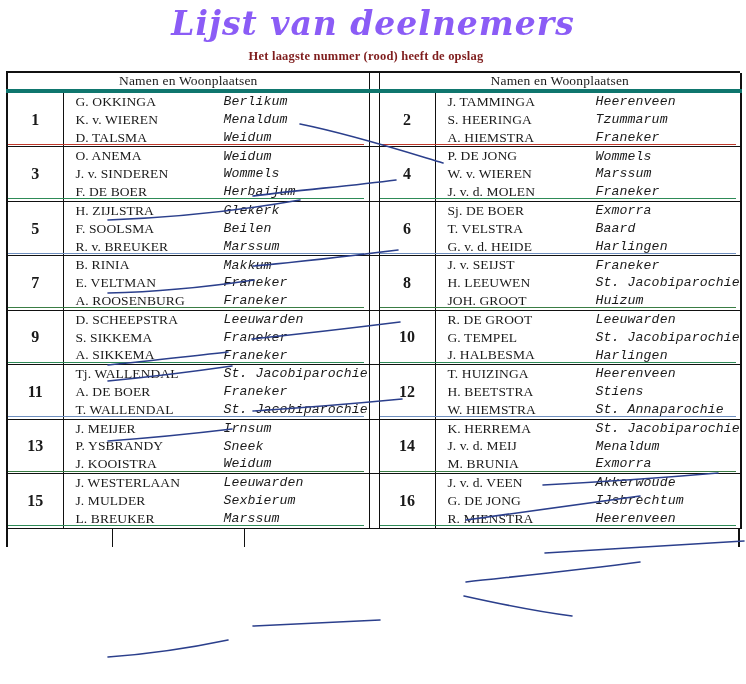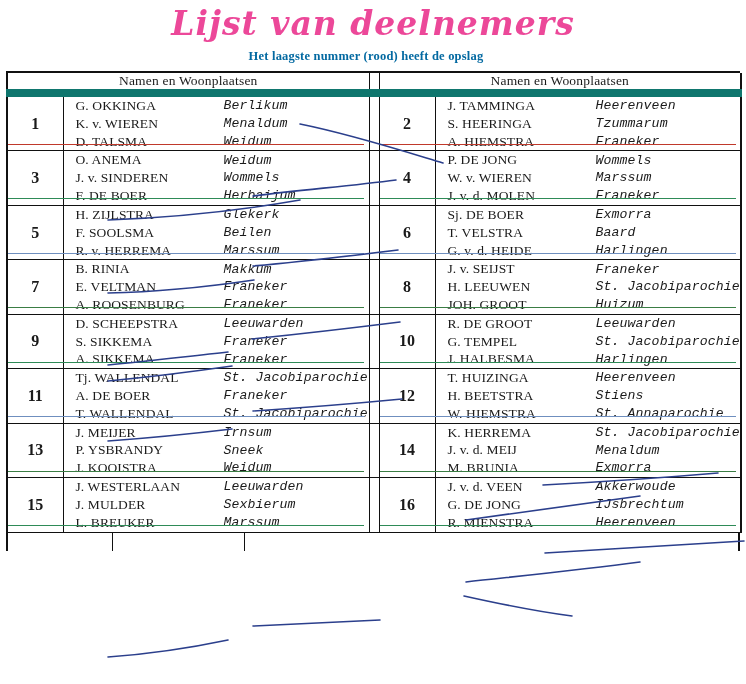"Lijst van deelnemers" .title { color: #ec4899 -> #8b5cf6 }
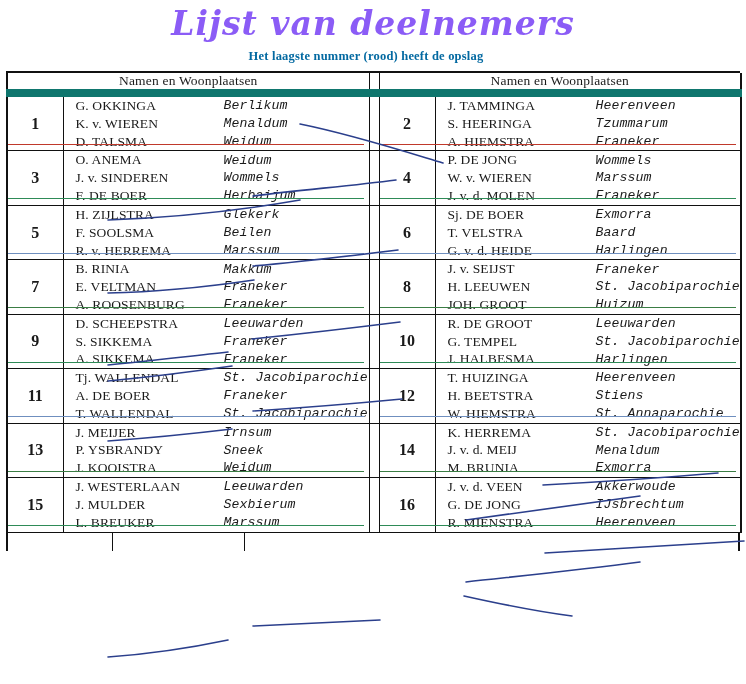"Het laagste nummer (rood) heeft" .subtitle { color: #0369a1 -> #7f1d1d }
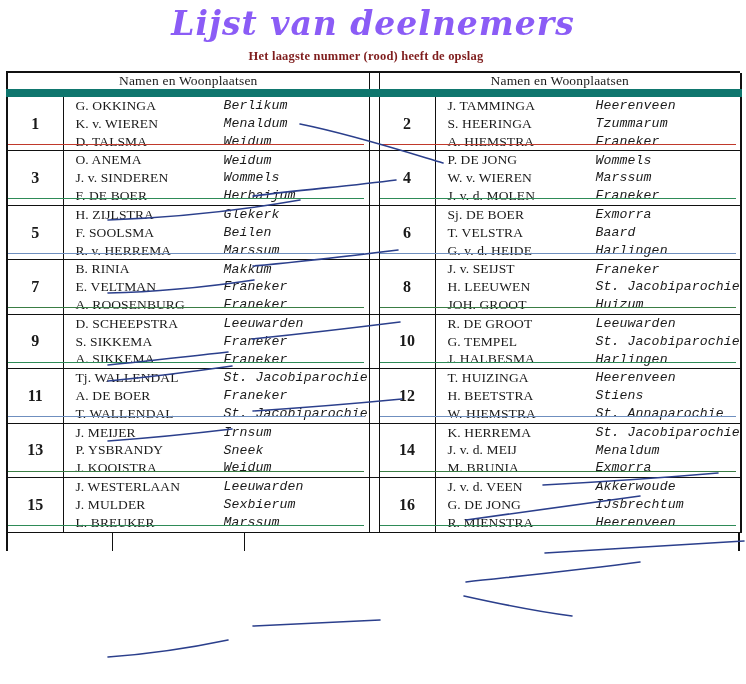"Namen en Woonplaatsen" .colhead { border-bottom: 8px solid #0f766e -> 4px solid #0f766e }
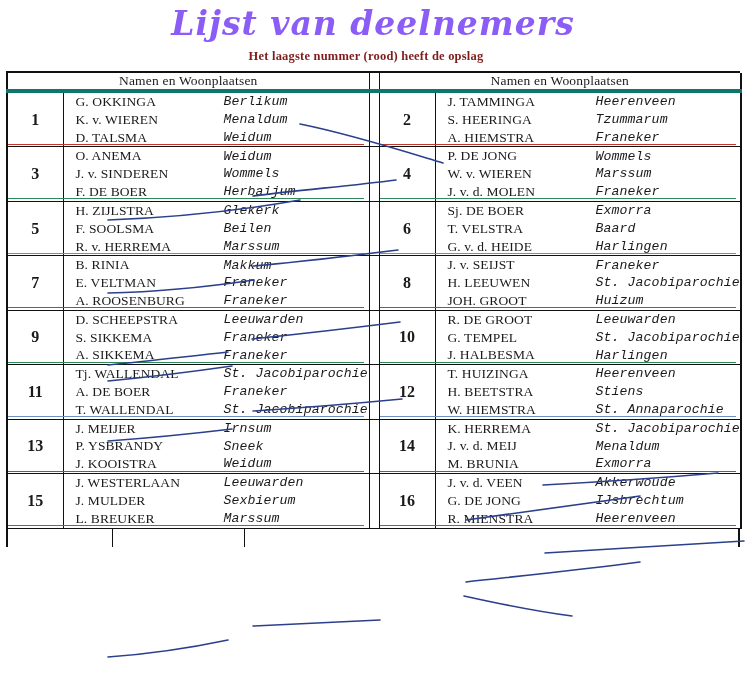"R. v. HERREMA" span.pname { text: HERREMA -> BREUKER }
